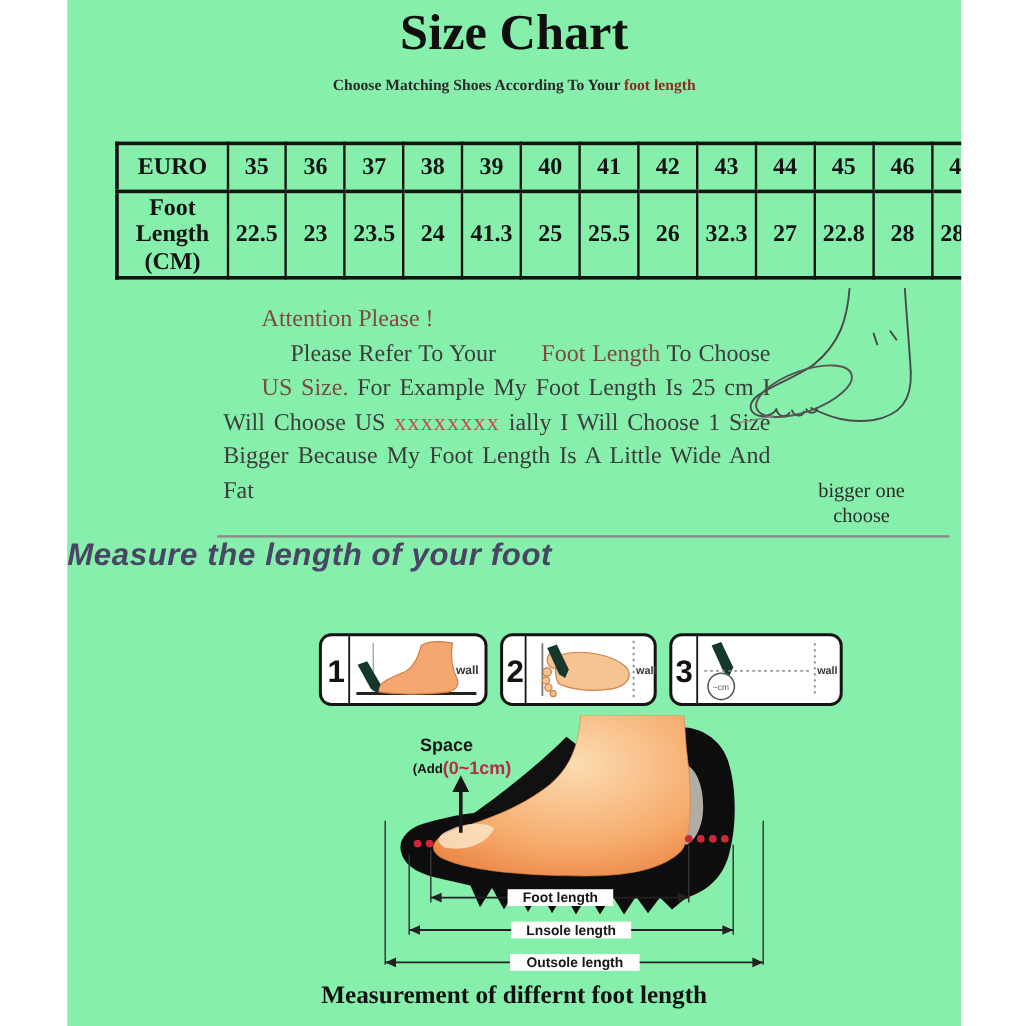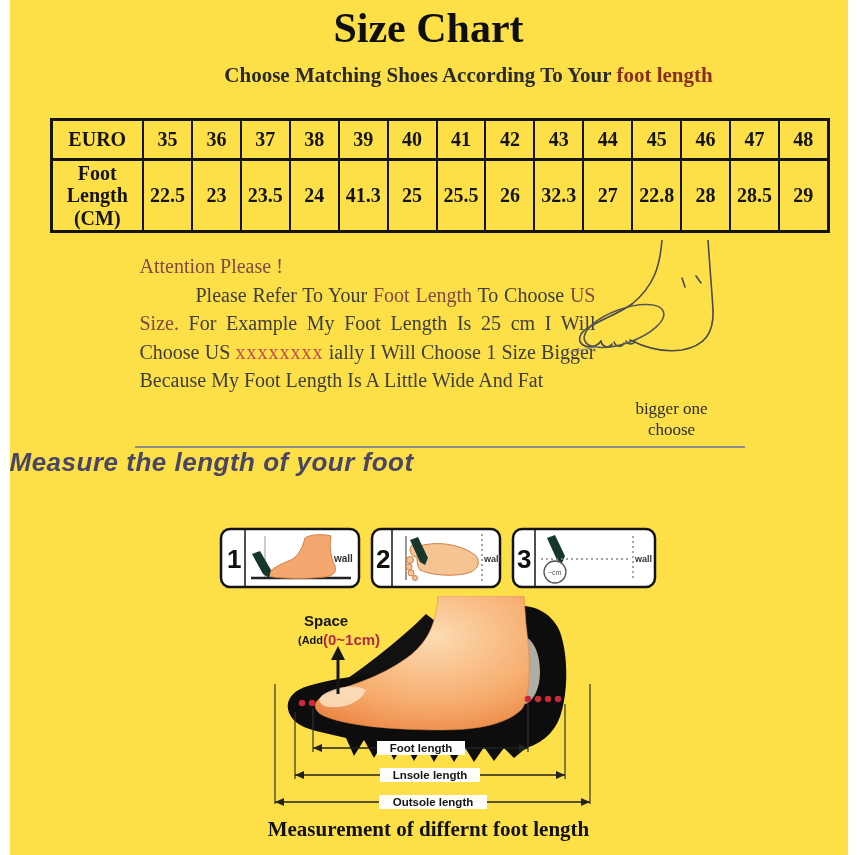"Size Chart" .page { background: #fde047 -> #86efac; width: 838px -> 745px }
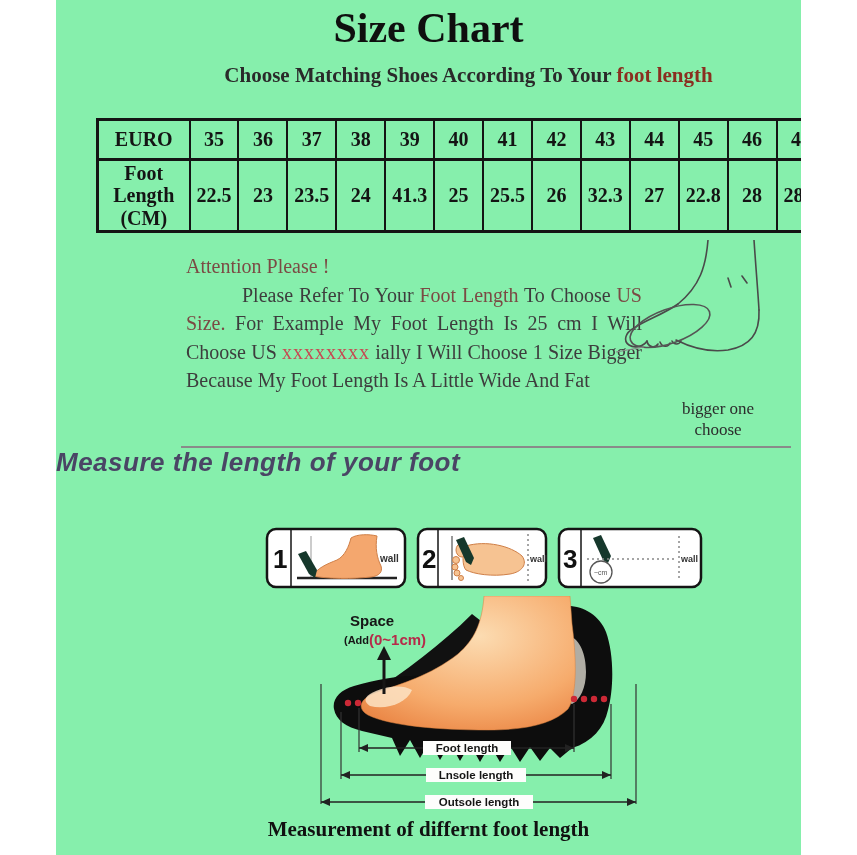"Choose Matching Shoes According To" .subtitle { font-size: 21px -> 13px; margin-left: 40px -> none }
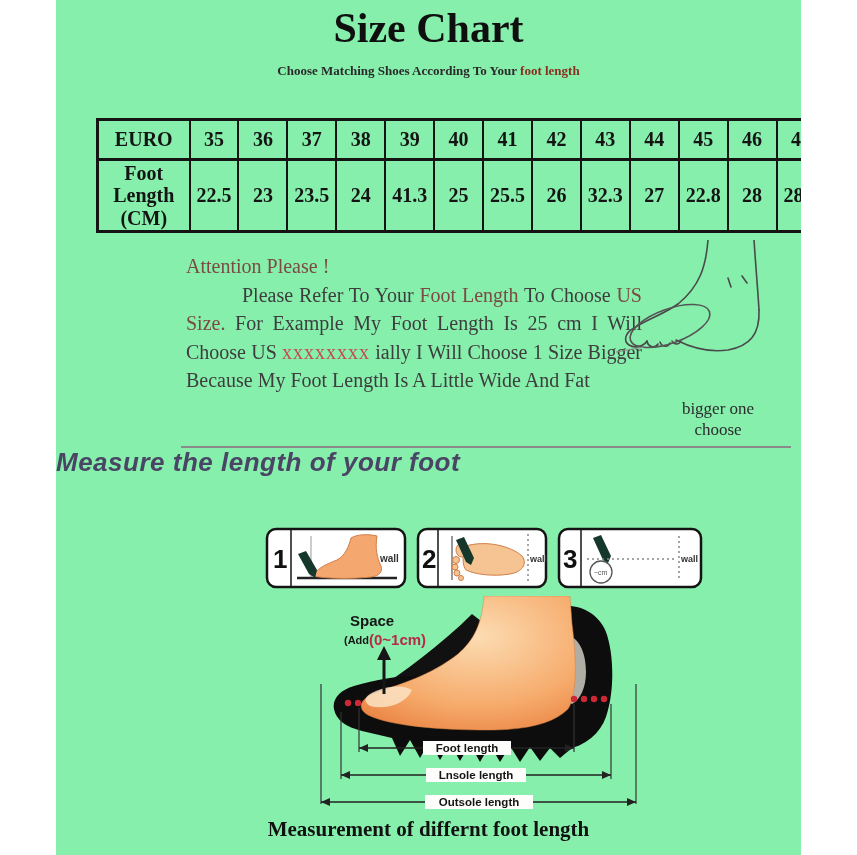"Attention Please !" .hl-maroon { margin-left: none -> 32px }
